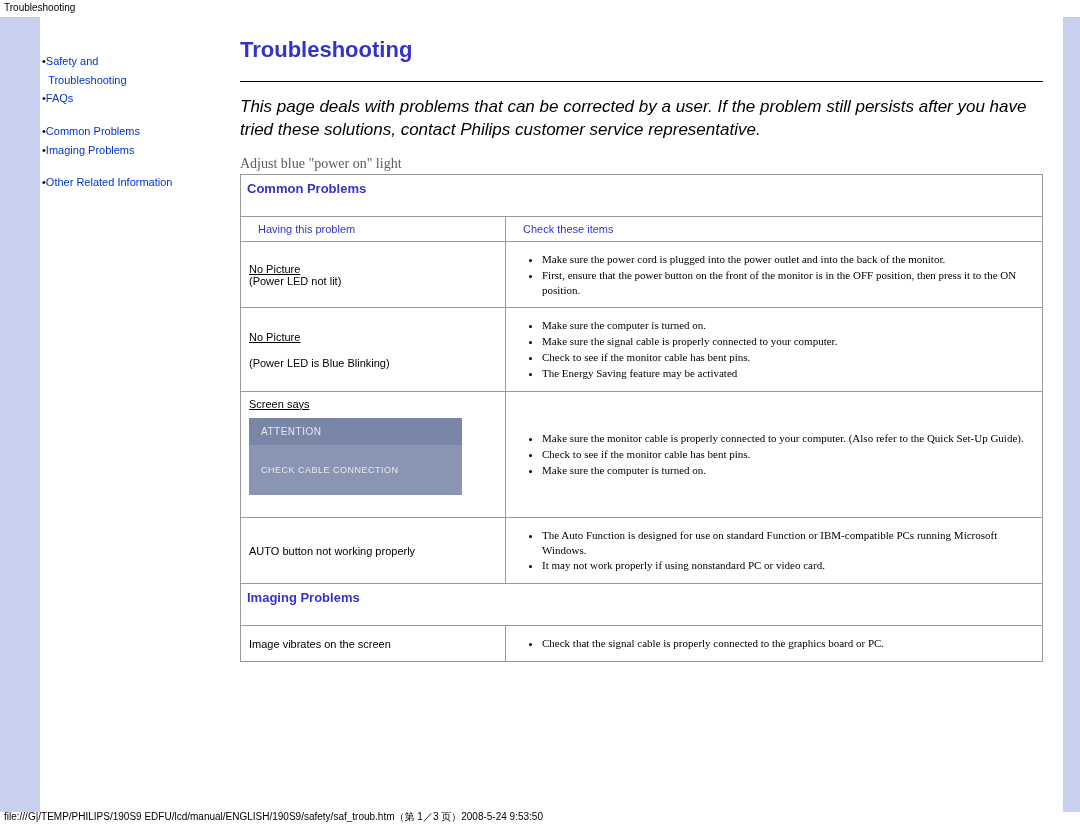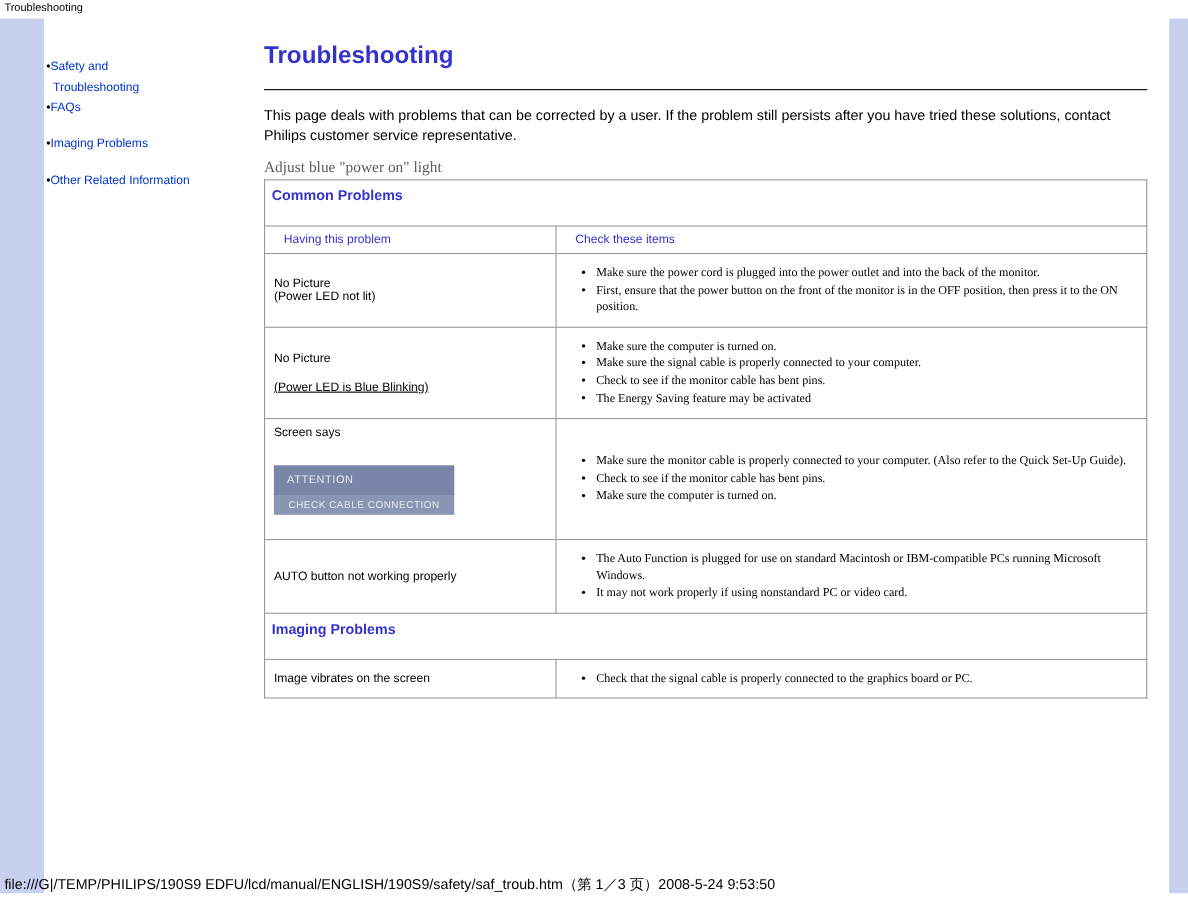"This page deals with problems" .intro { font-size: 13px -> 17px; font-style: none -> italic }
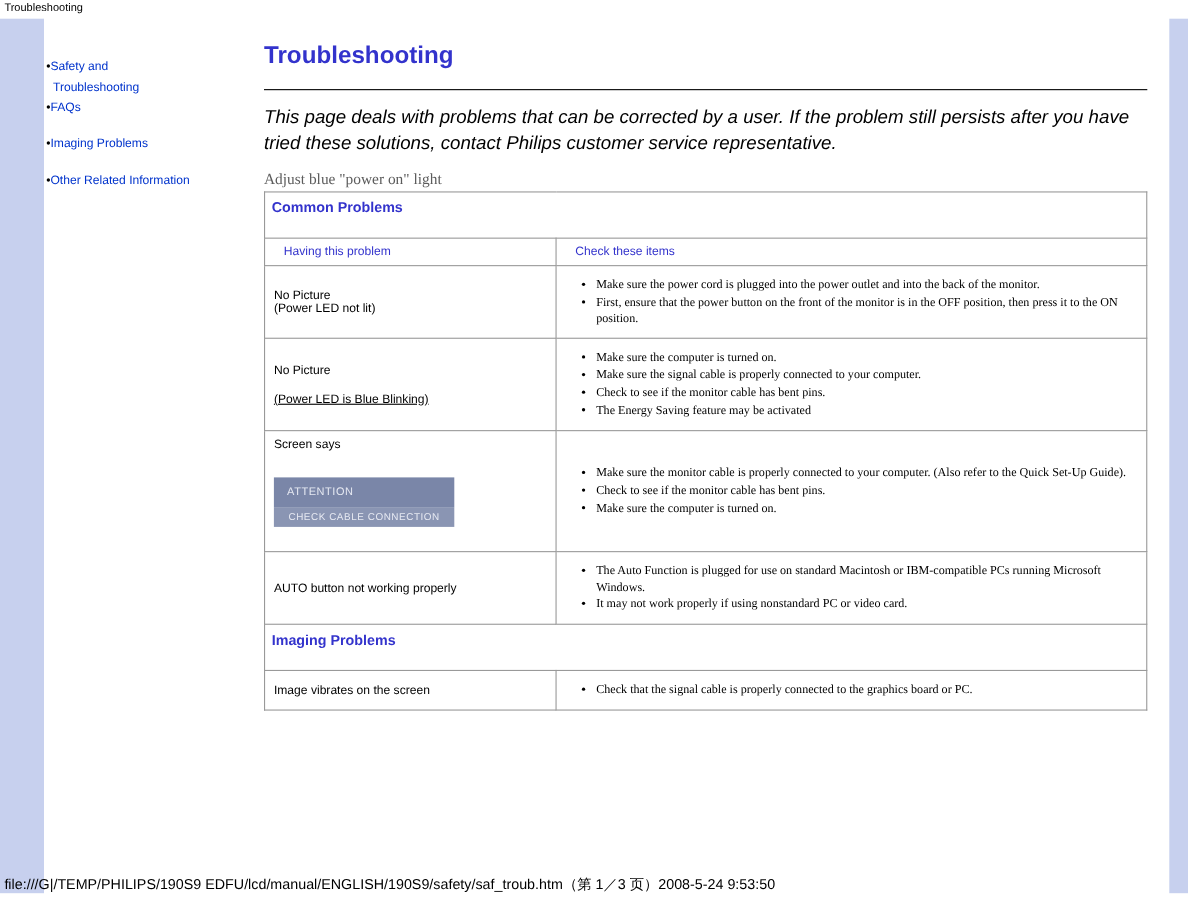"•Common Problems" div { html: none -> <div> <span>•</span><a>Common Problems</a> </div> }
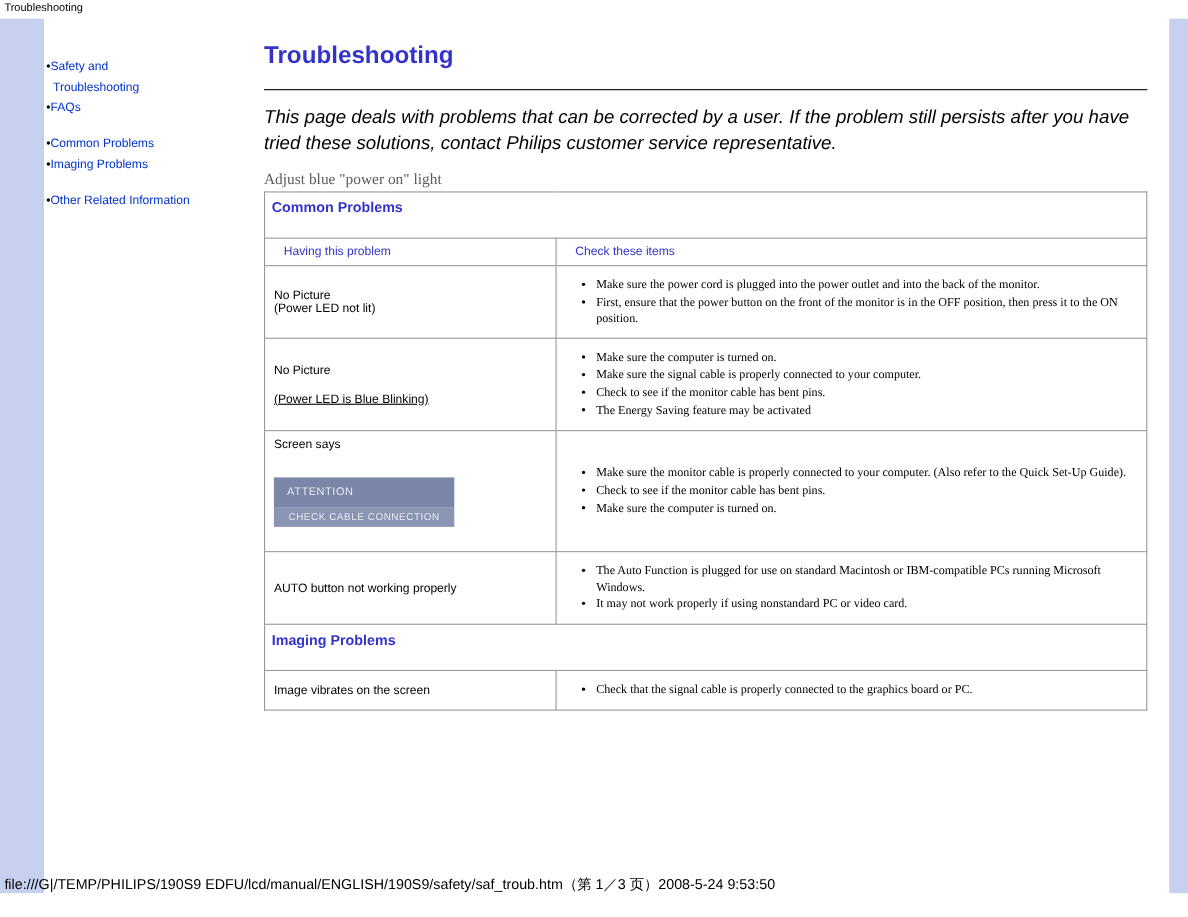"No Picture" .prob-line1 { text-decoration: none -> underline }
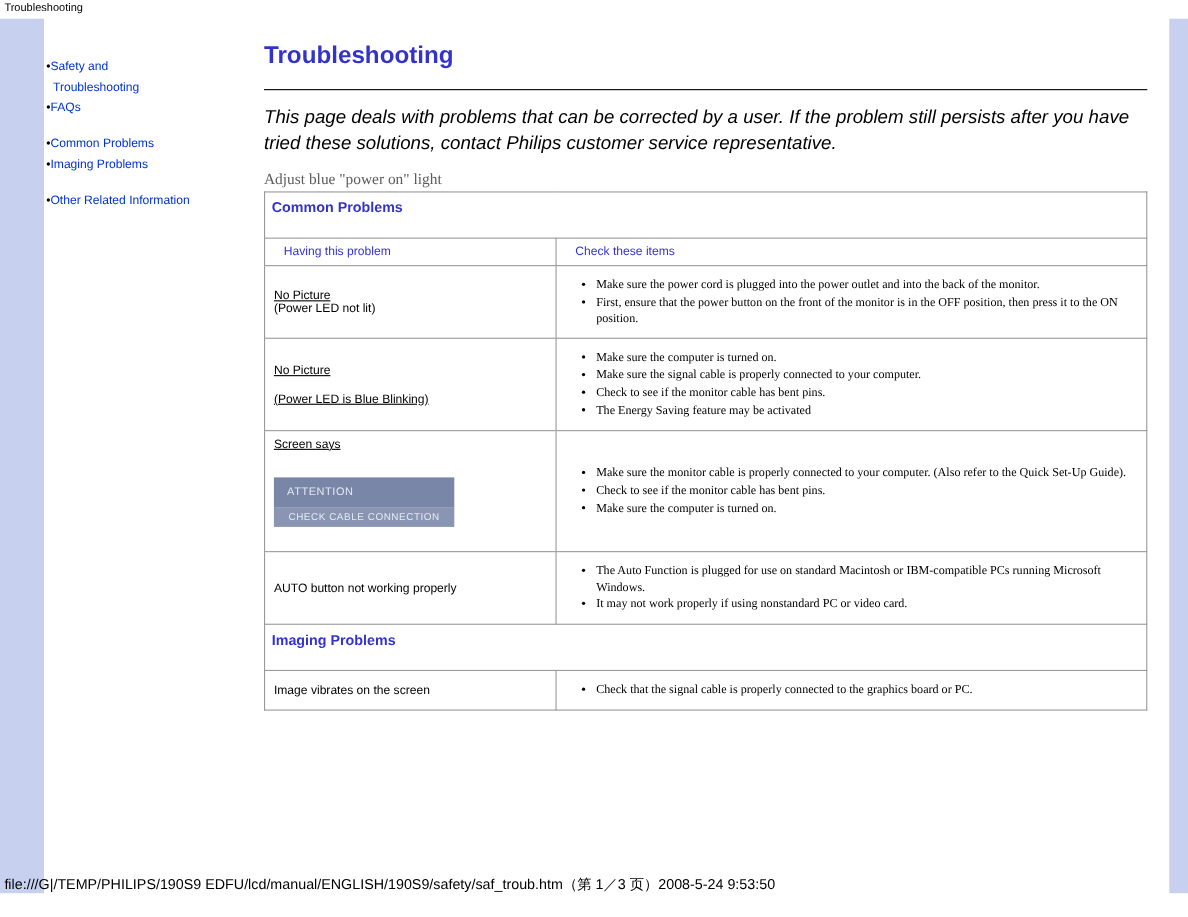"(Power LED is Blue Blinking)" .prob-line2 { text-decoration: underline -> none }
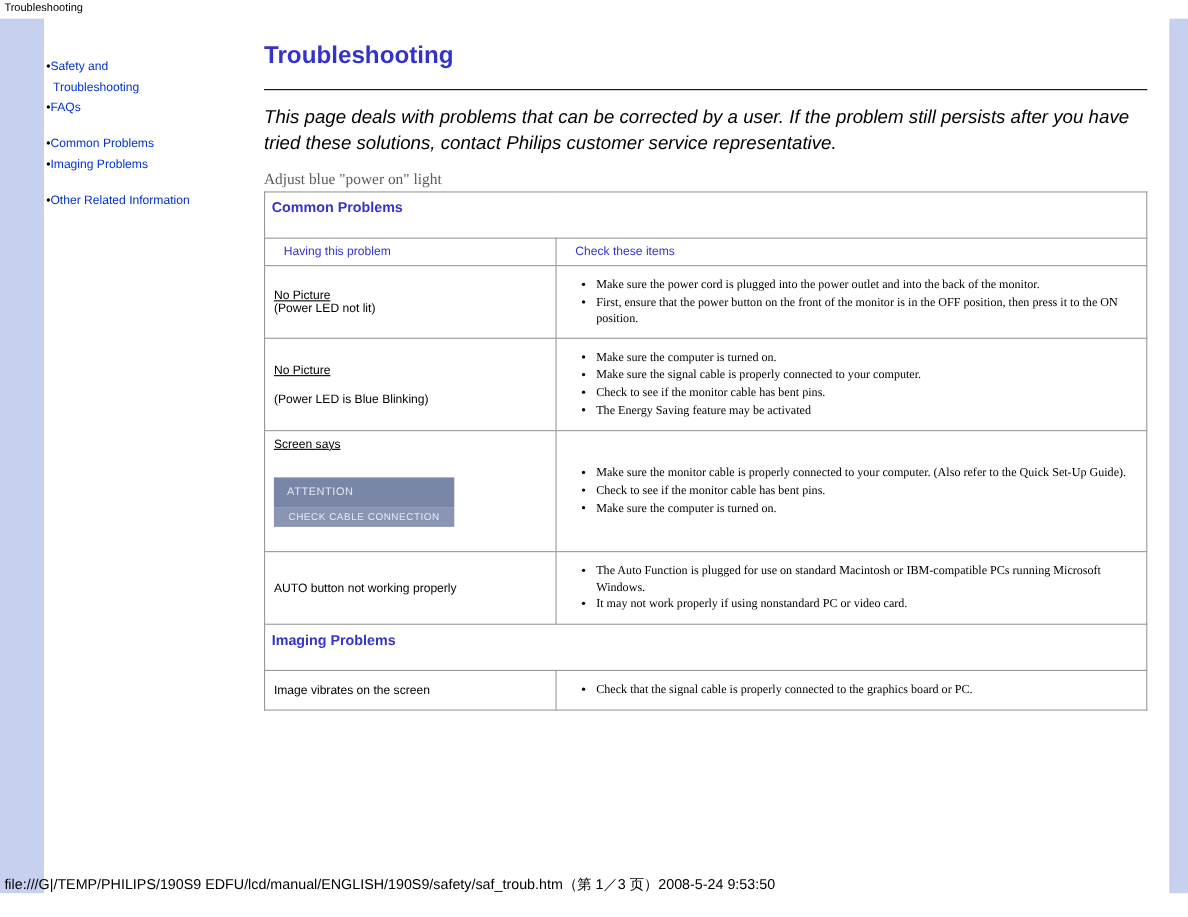"ATTENTION" .attention-box { margin-top: 24px -> 8px; width: 164px -> 213px }
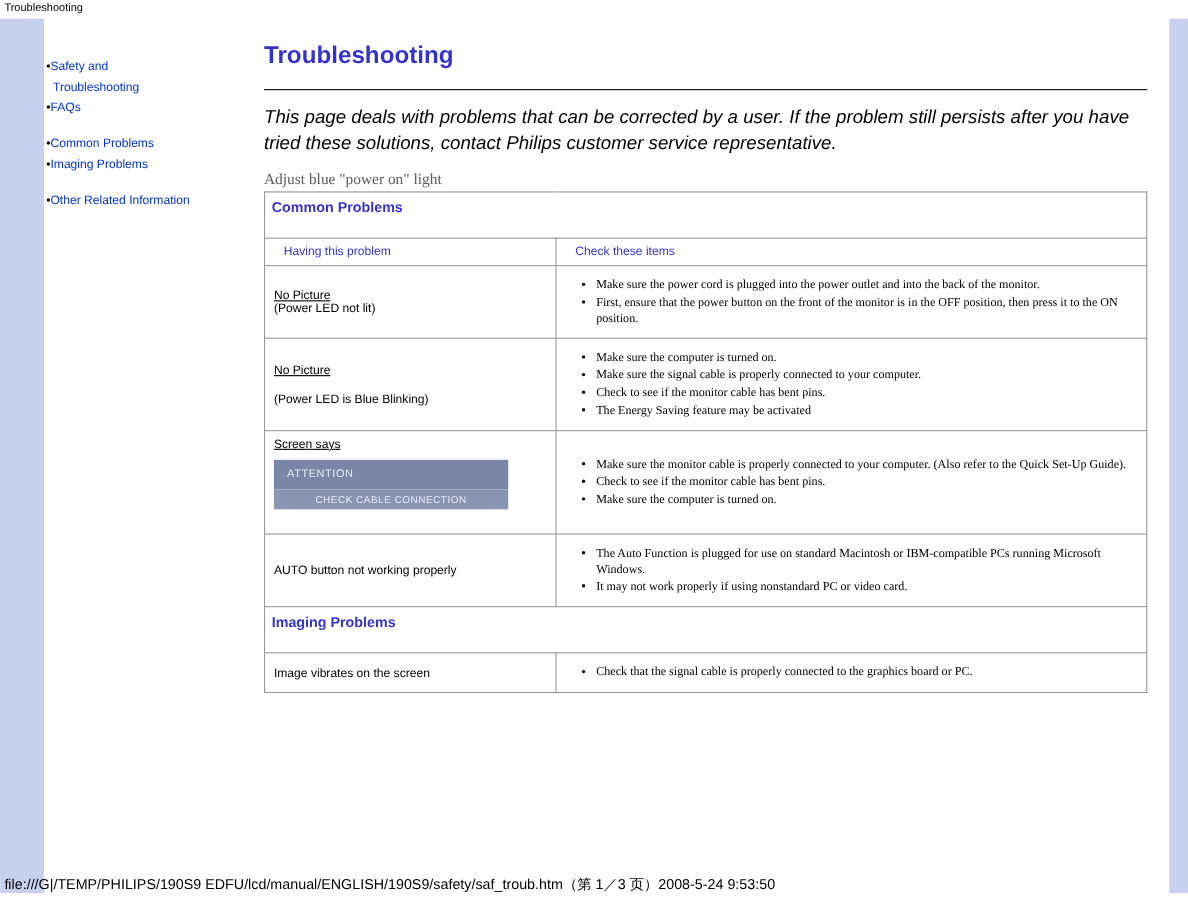"CHECK CABLE CONNECTION" .attention-bot { padding: 4px 12px -> 20px 12px; text-align: center -> left }
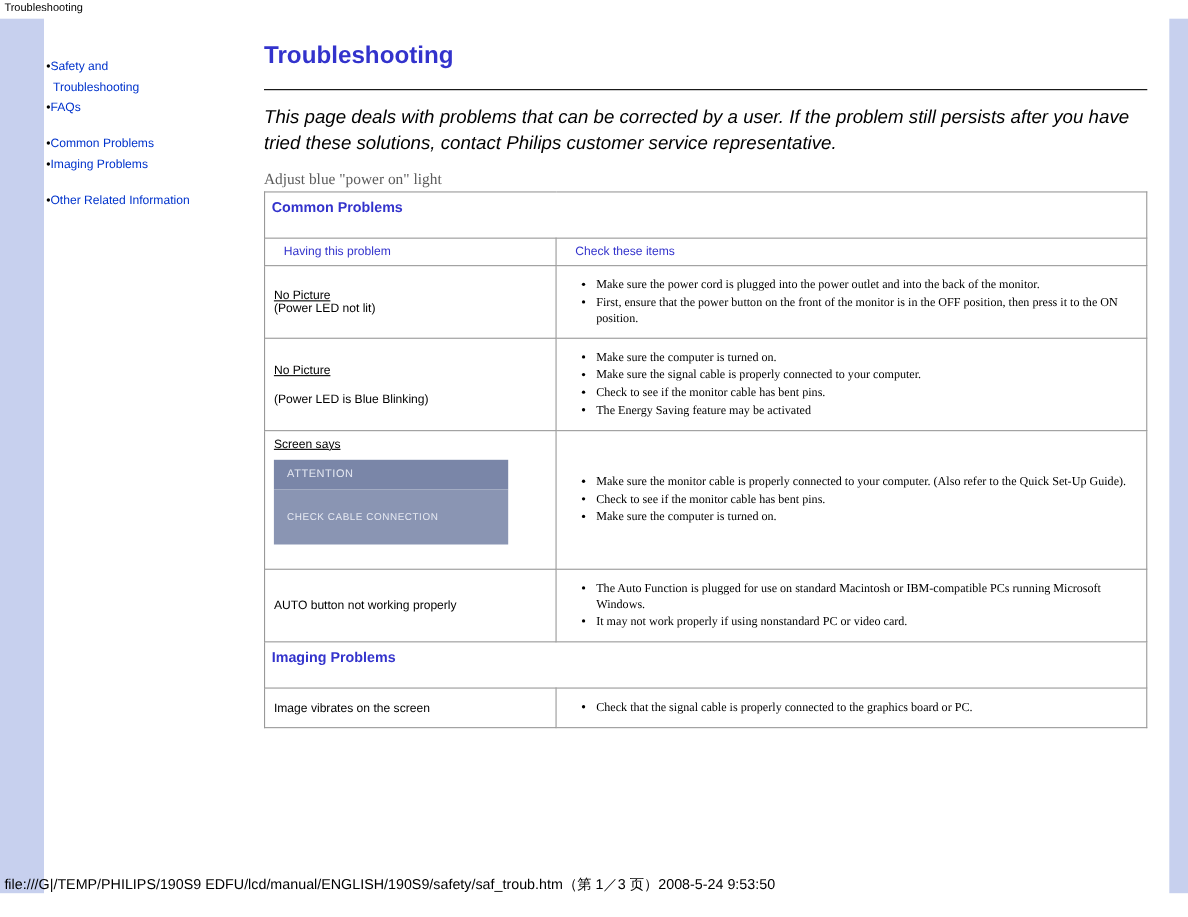"The Auto Function is plugged" li { text: plugged for use on standard Macintosh -> designed for use on standard Function }
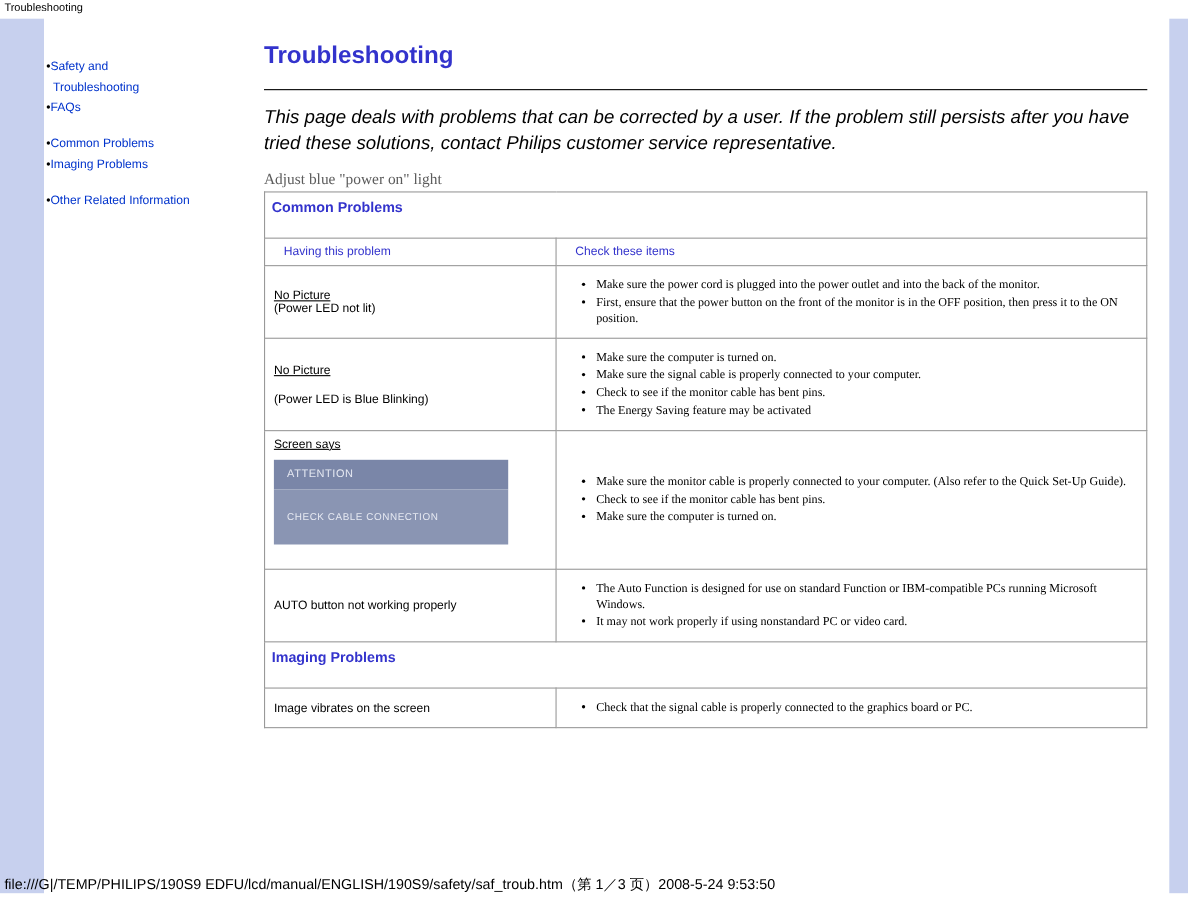"file:///G|/TEMP/PHILIPS/190S9" .footer { bottom: 21px -> 10px; font-size: 13px -> 10px }
